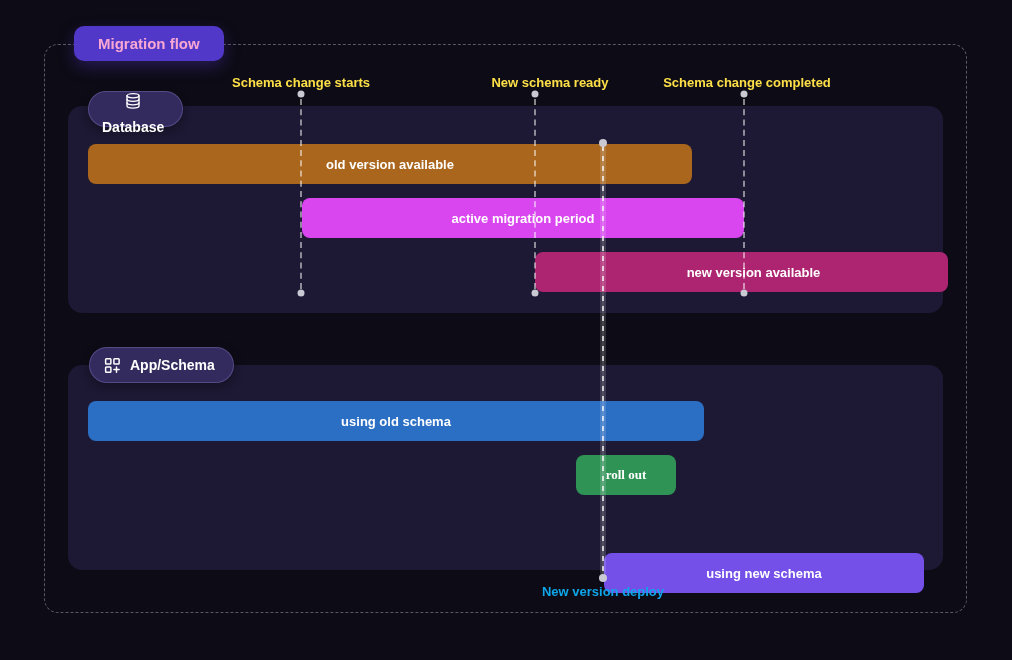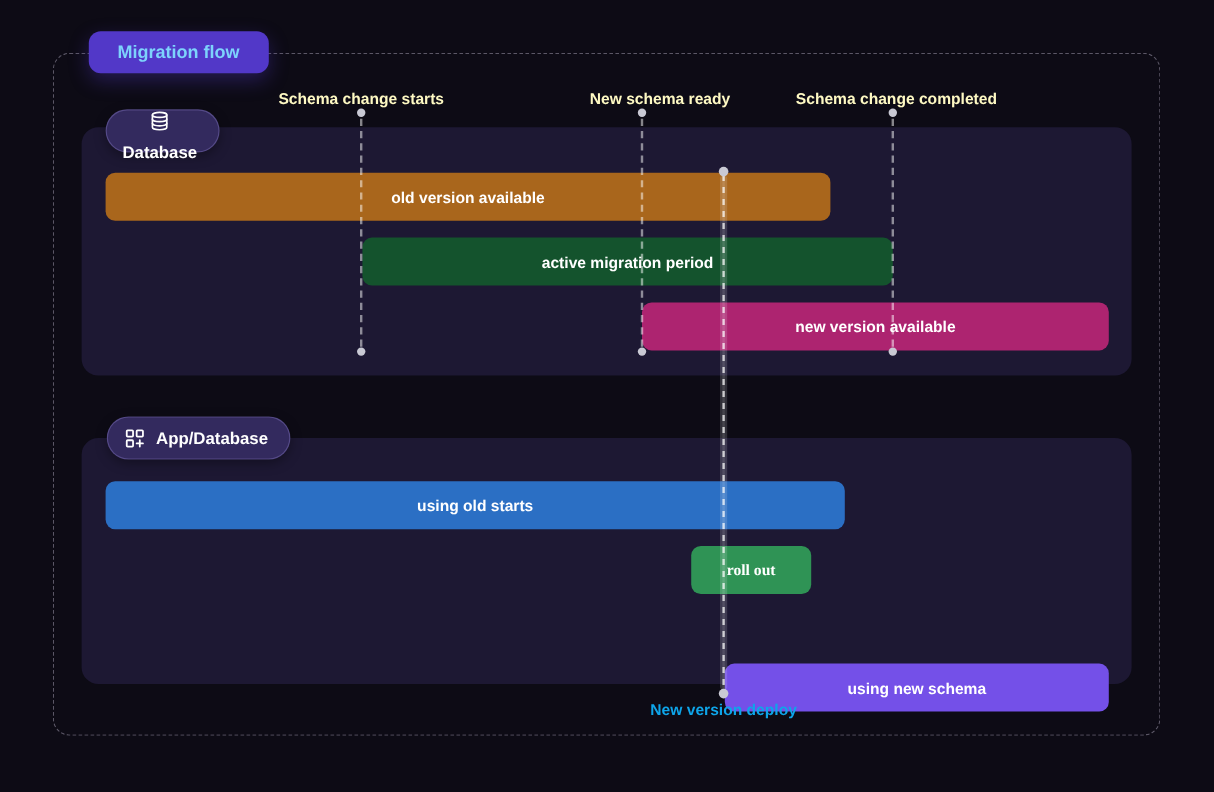"Migration flow" .title-badge { color: #7dd3fc -> #f9a8d4 }
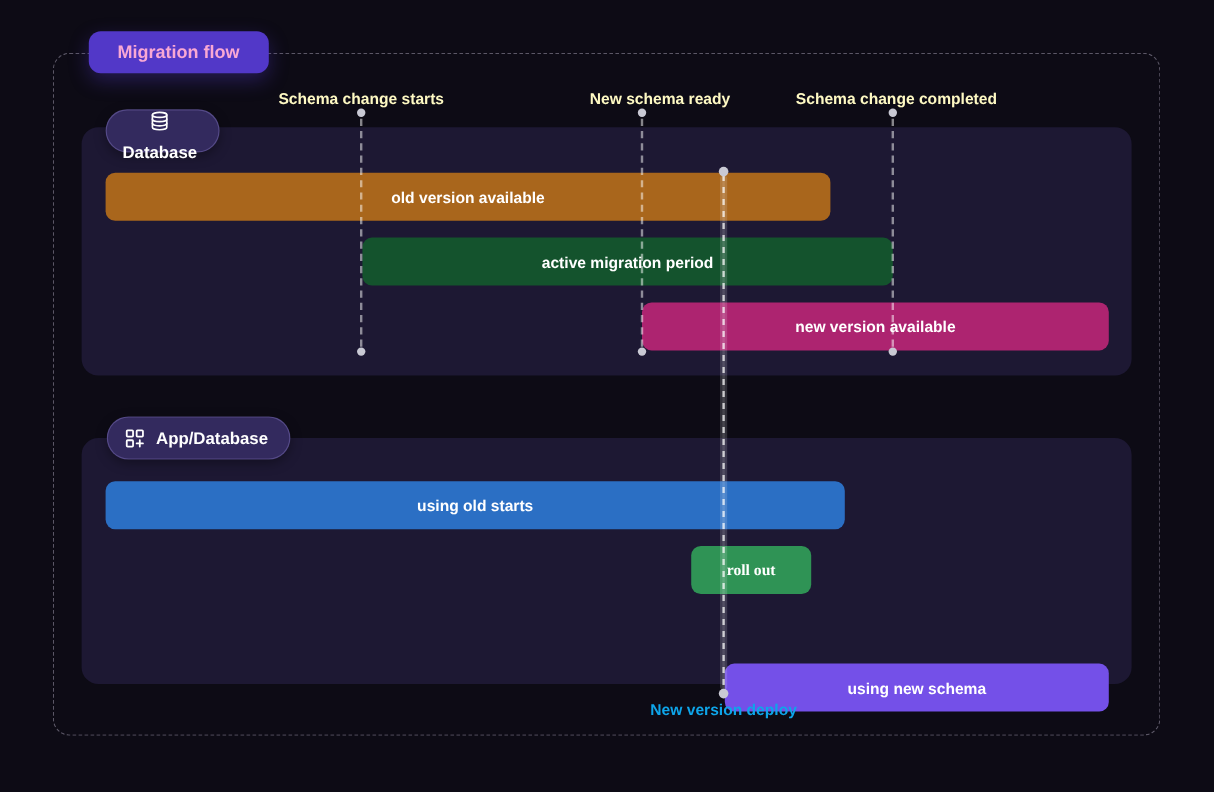"Schema change starts" .milestone-label { color: #fef9c3 -> #fde047 }
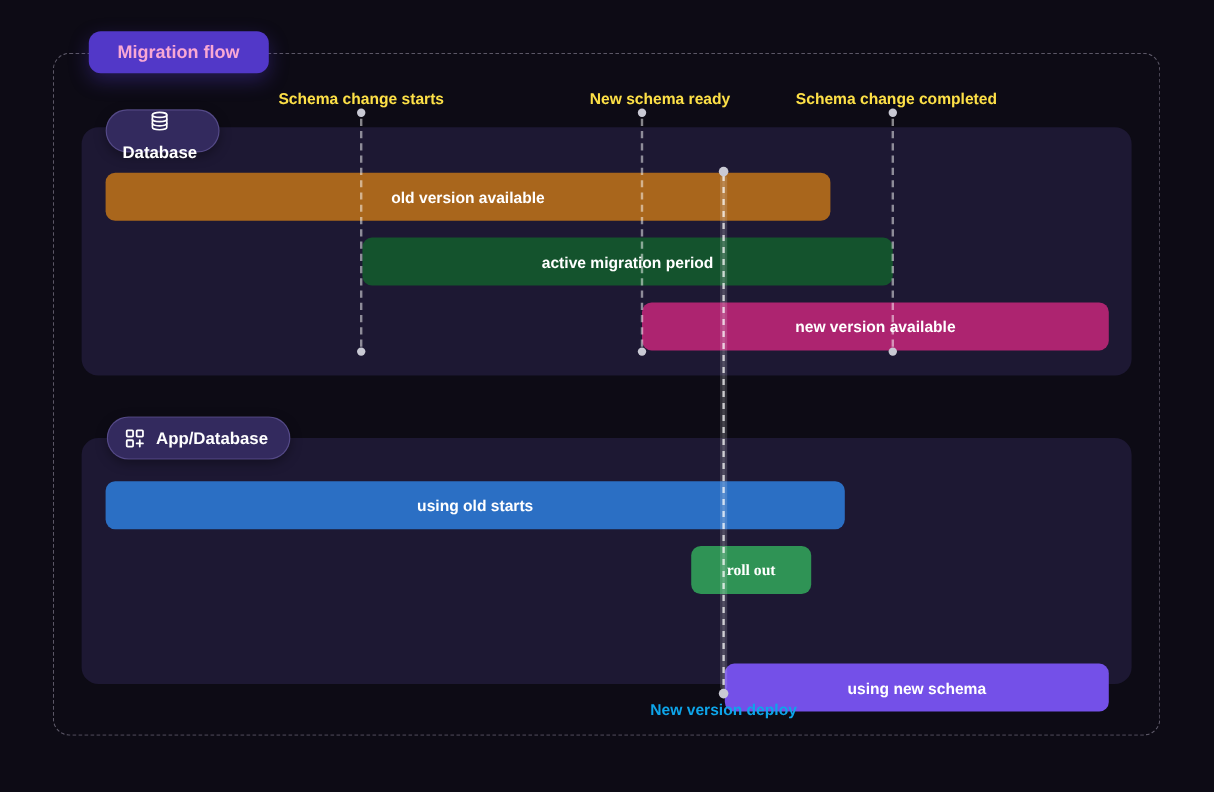"active migration period" div.bar { background: #14532d -> #d946ef }
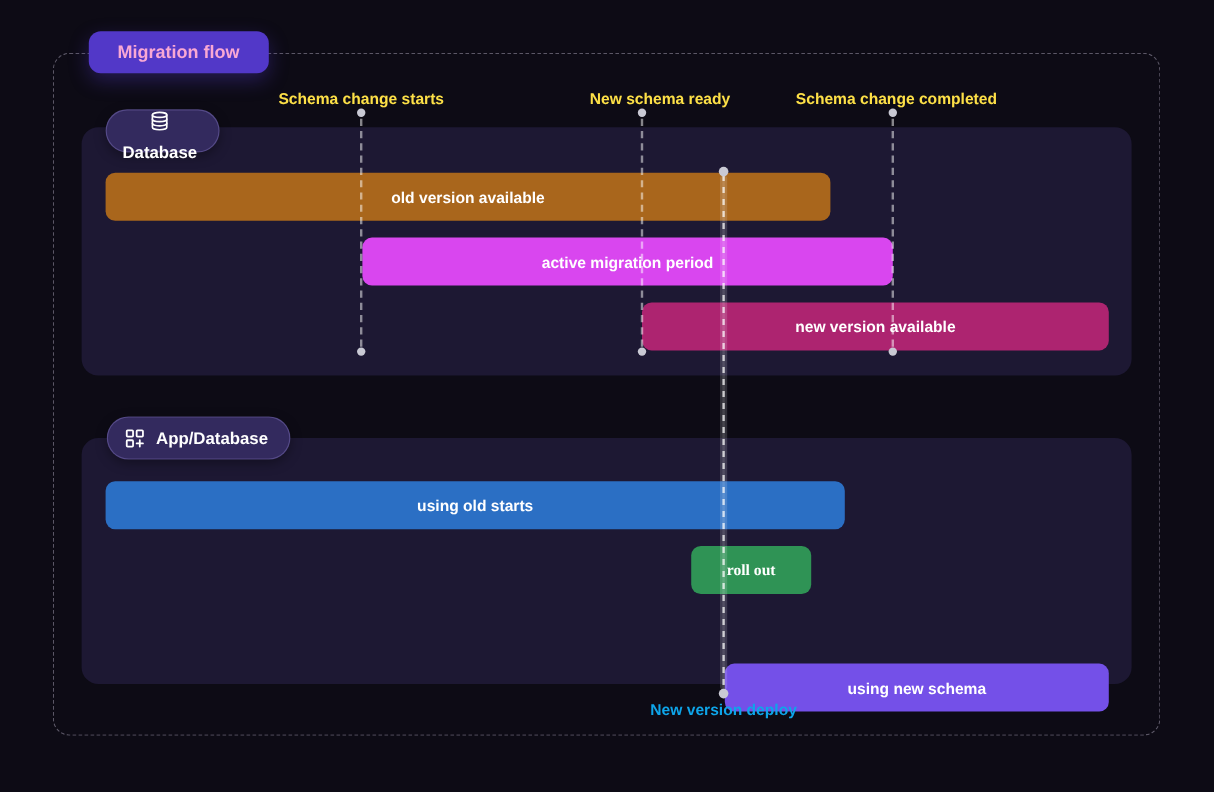"new version available" #bar-new-version { padding-left: none -> 24px }
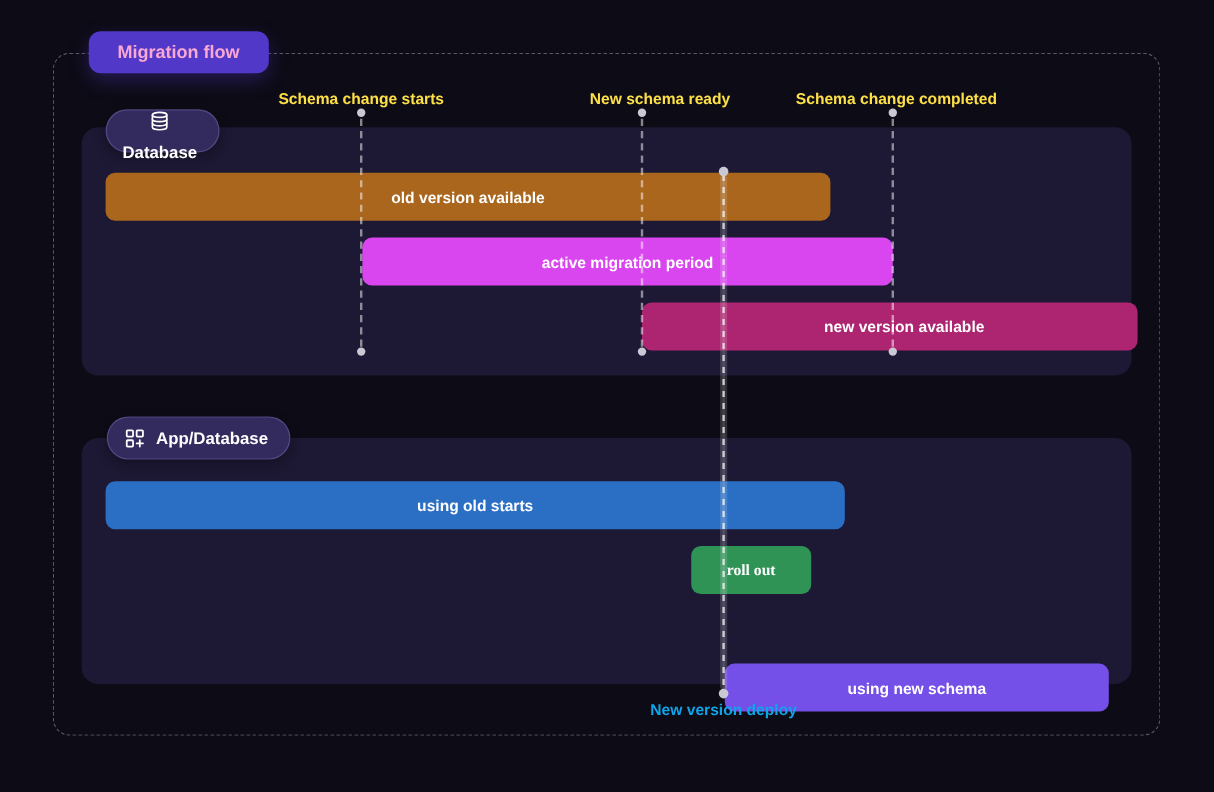"App/Database" span { text: App/Database -> App/Schema }
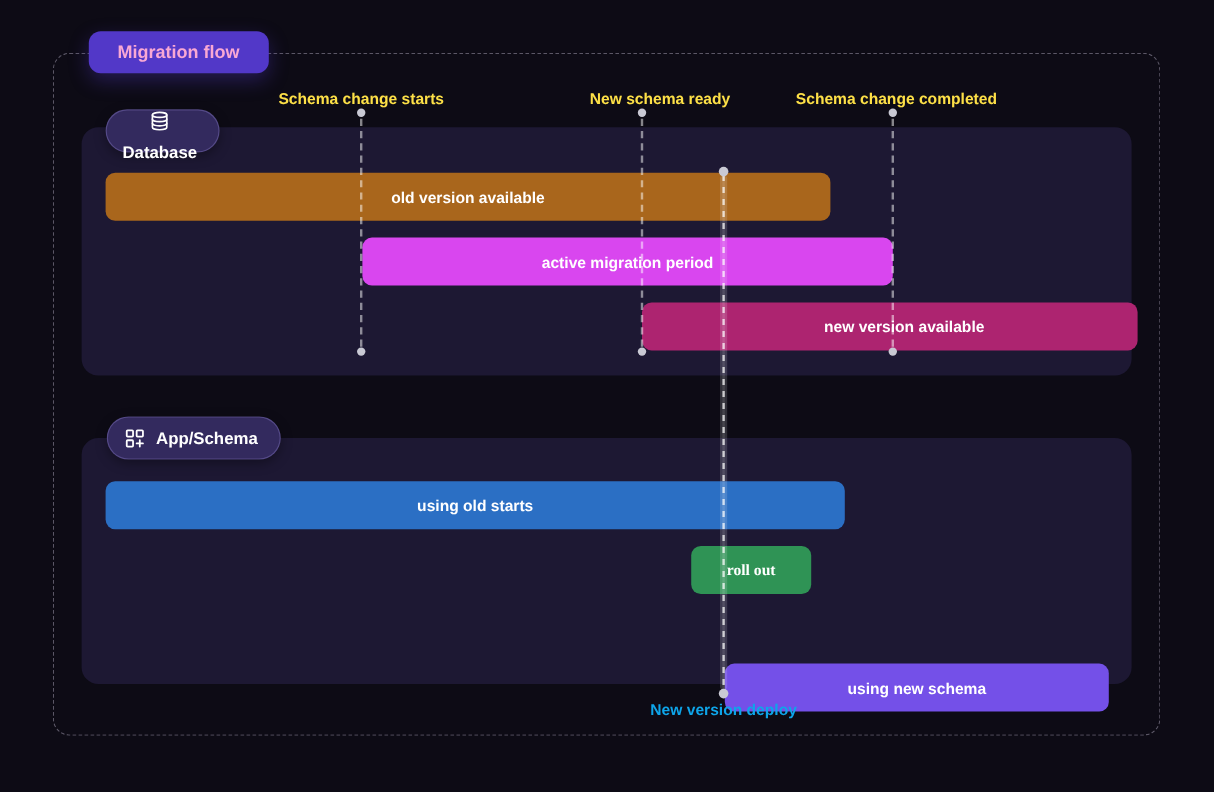"using old starts" div.bar { text: starts -> schema }
